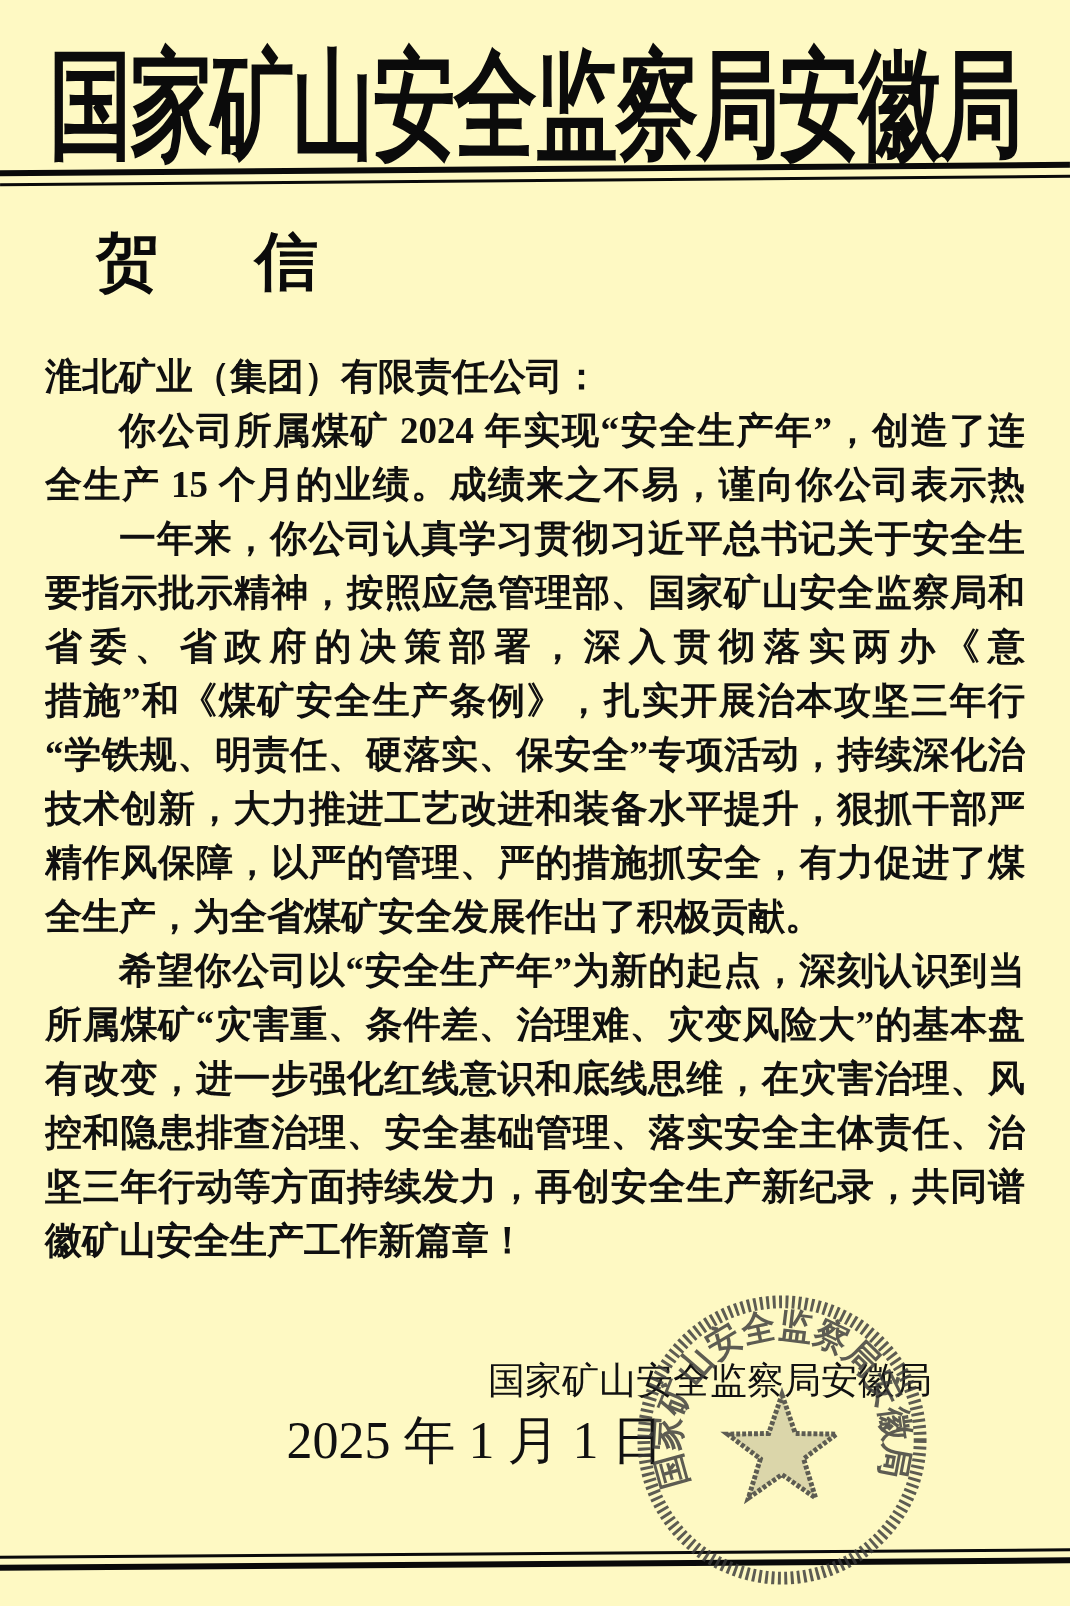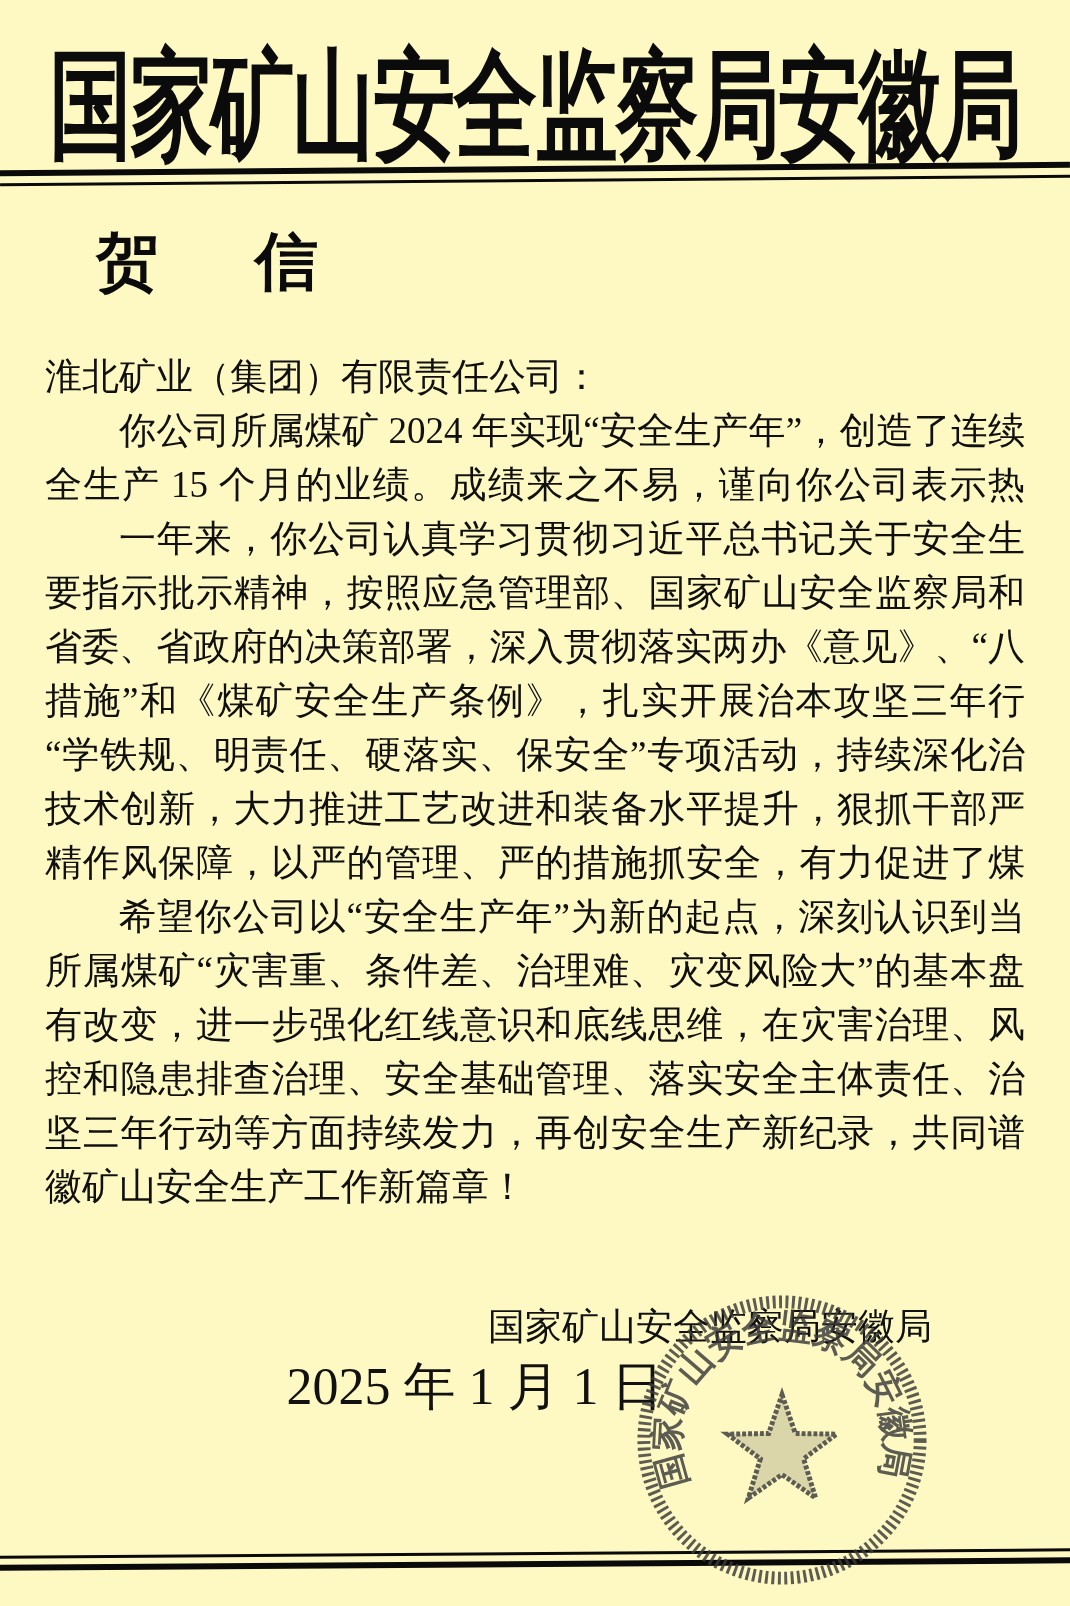"淮北矿业（集团）有限责任公司：" .line { font-weight: 400 -> 700 }
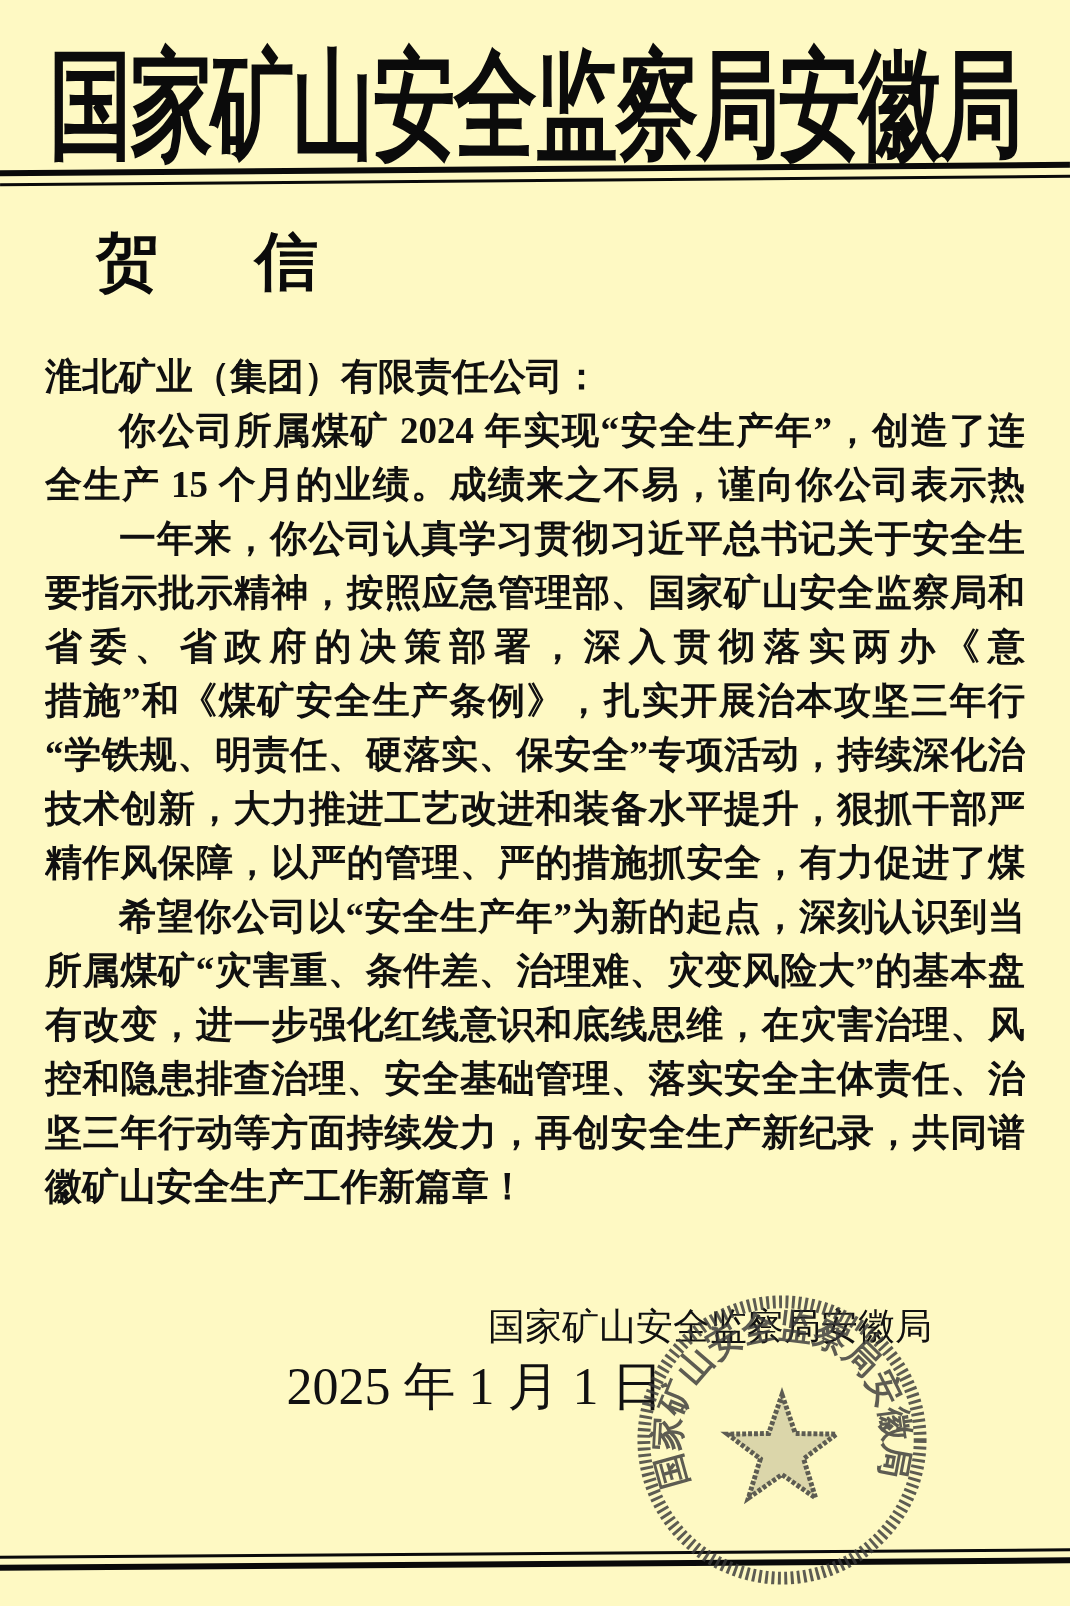"全生产，为全省煤矿安全发展作出了积极贡献。" div.line { html: none -> <div>全生产，为全省煤矿安全发展作出了积极贡献。</div> }
